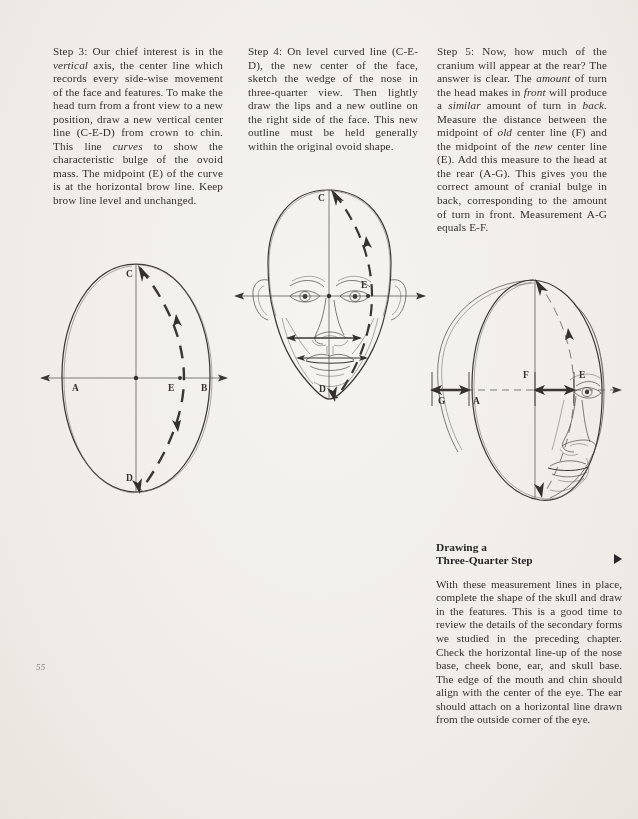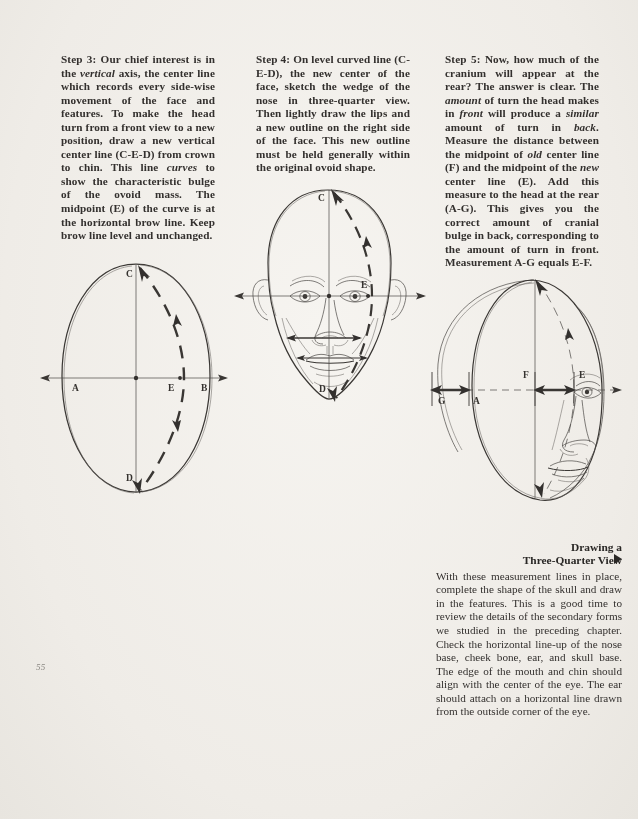"Step 3: Our chief interest" .col p { font-weight: bold -> none; margin: 16px -> 8px }
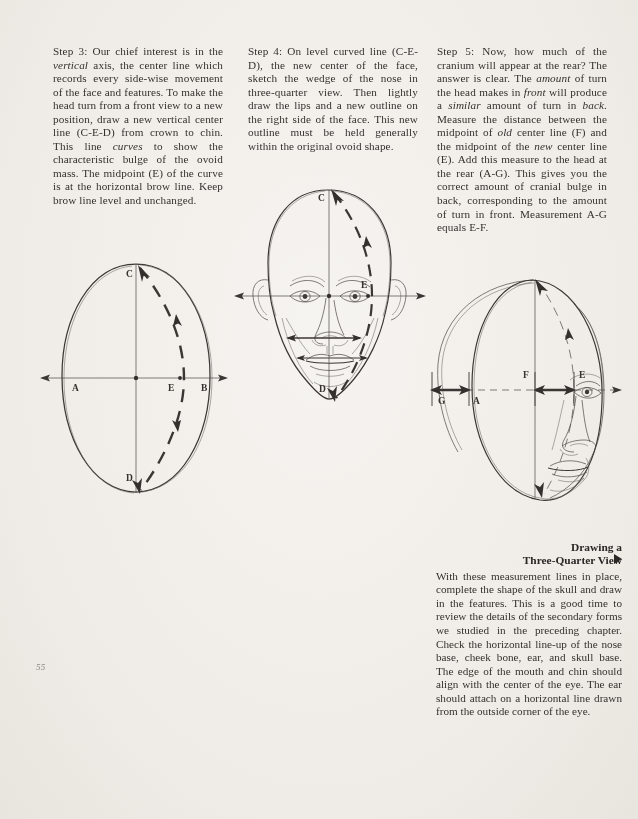"Drawing a" .sb-heading { text-align: right -> none }
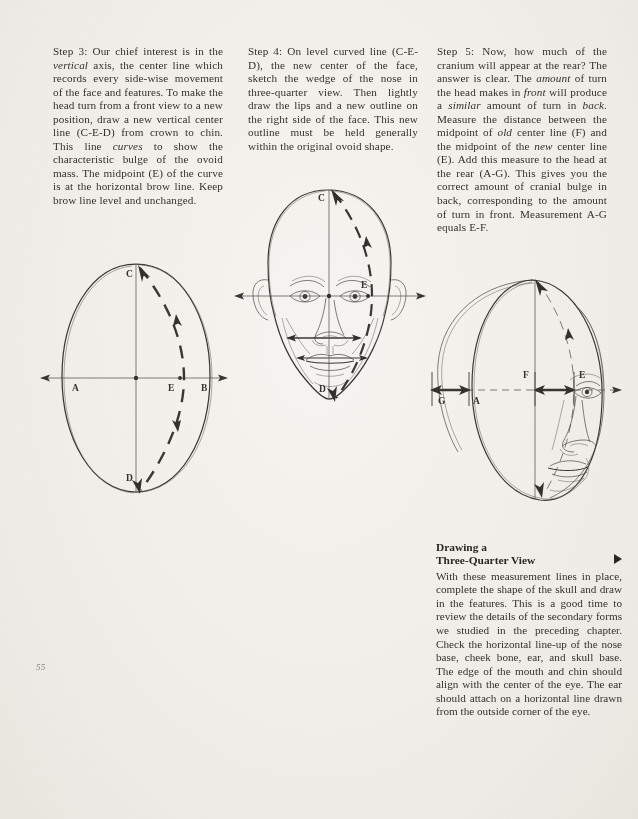"Three-Quarter View" div { text: View -> Step }
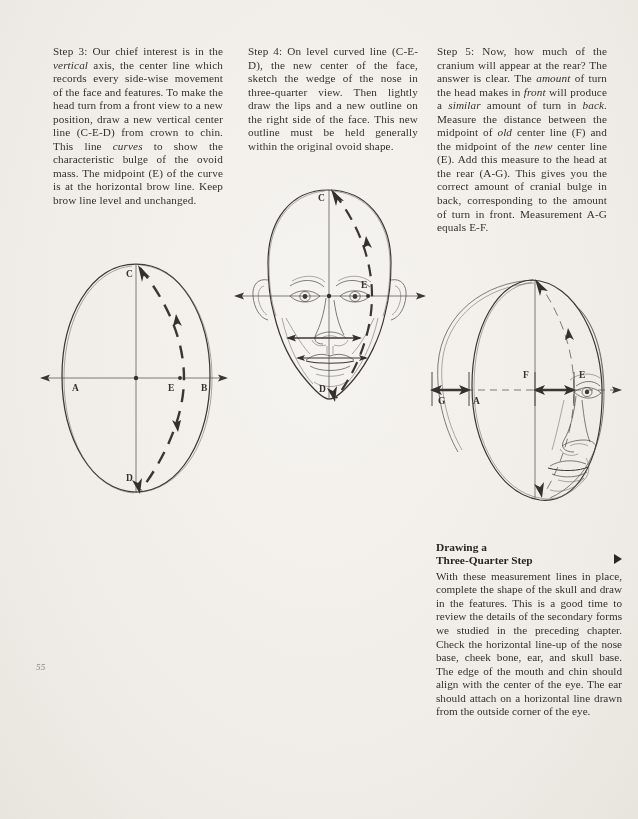"With these measurement lines in" .sb-body { margin-top: 2px -> 10px }
